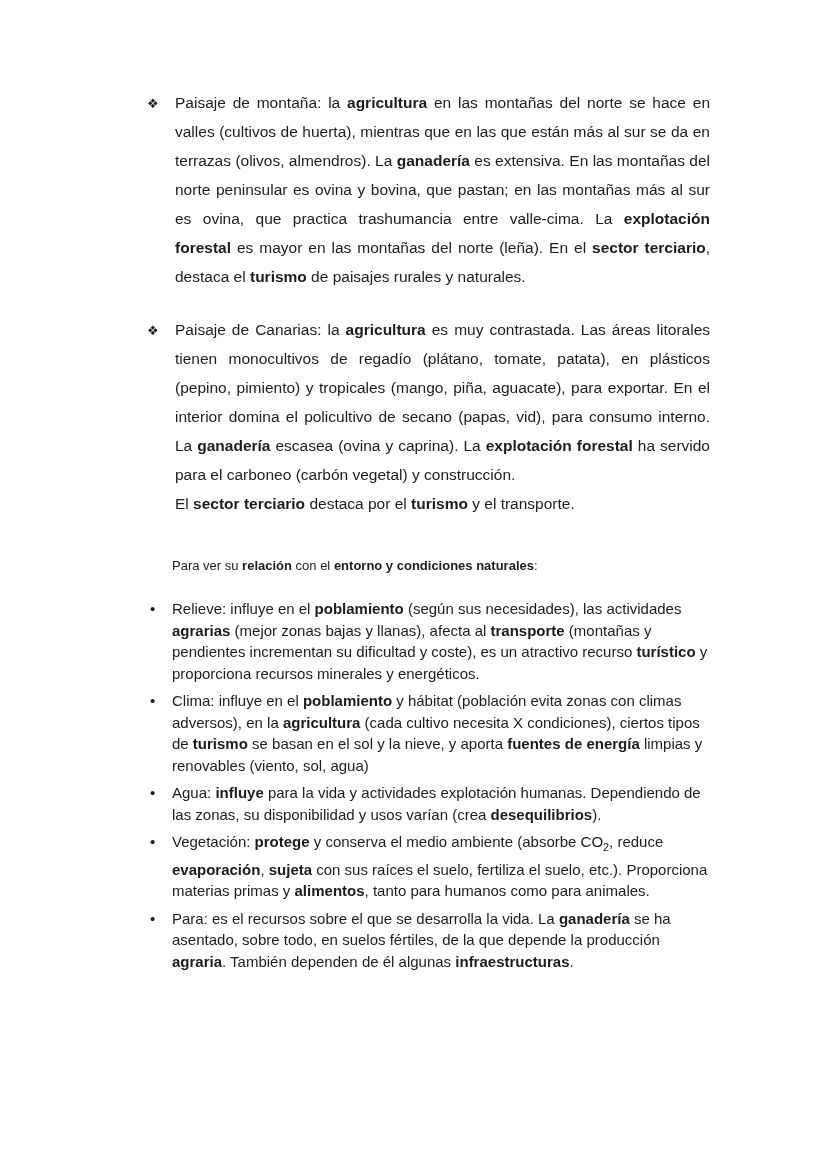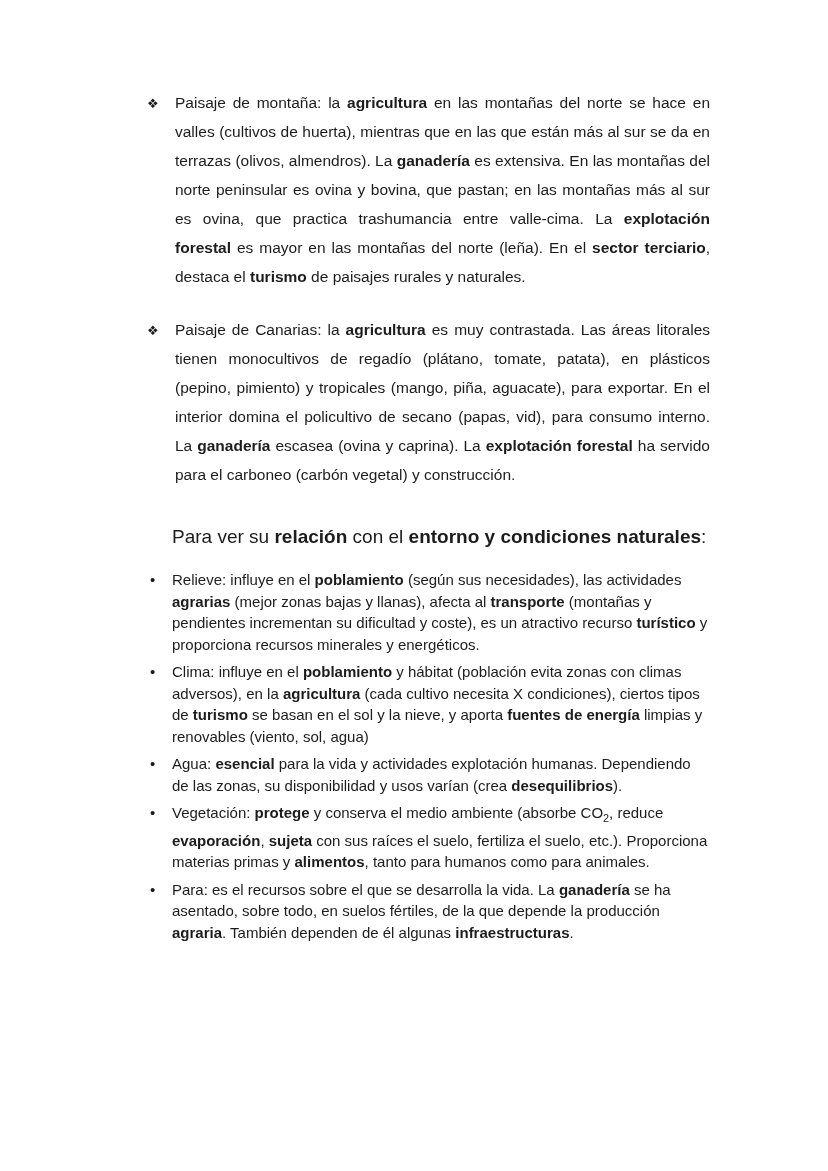"El sector terciario destaca por" p { html: none -> <p><span>El </span><span>sector terciario</span><span> destaca por el </span><span>turismo</span><span> y el transporte.</span></p> }
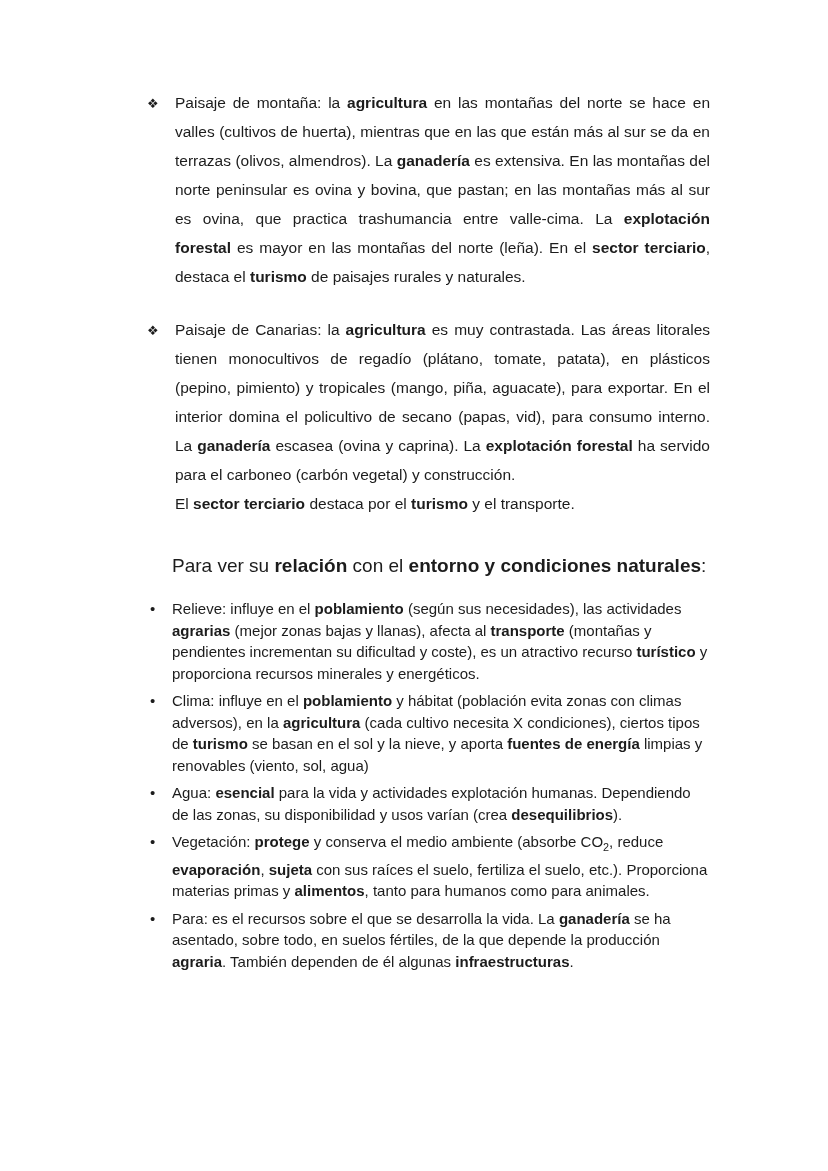"Para ver su relación con" .intro { font-size: 19px -> 13px }
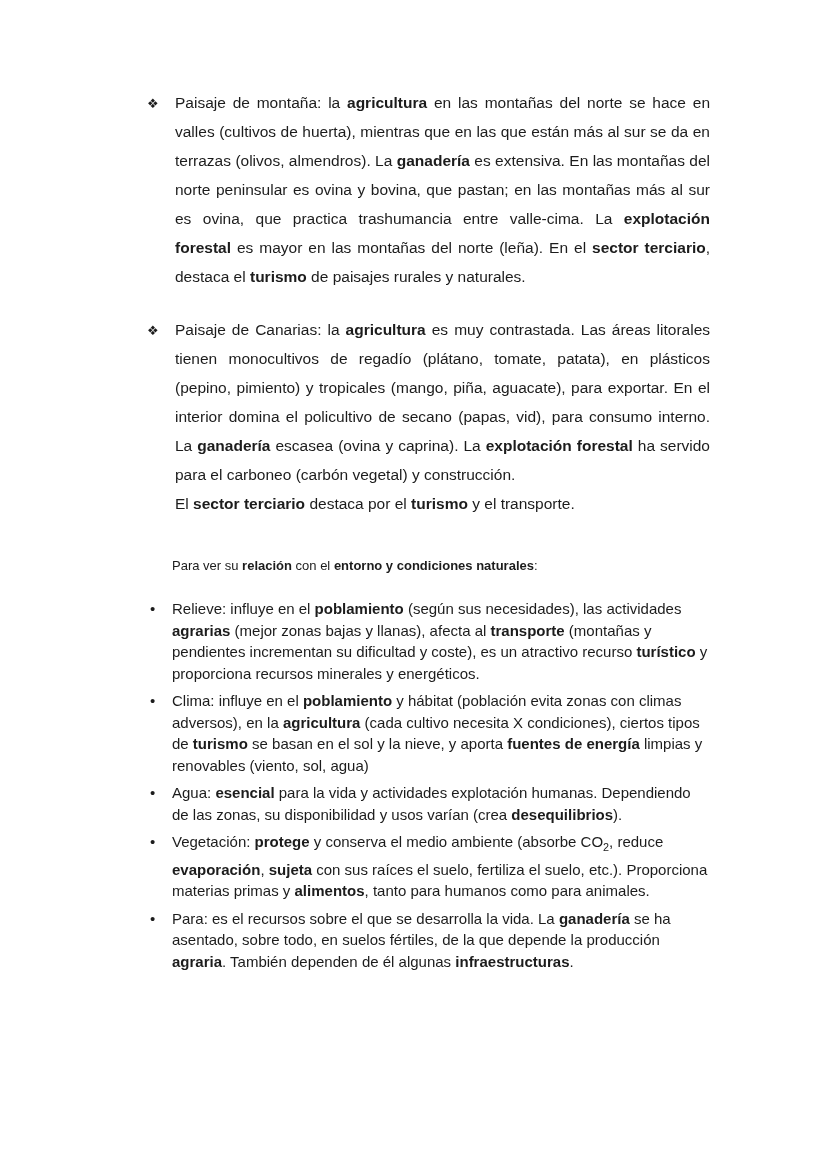"esencial" span.seg-b { text: esencial -> influye }
